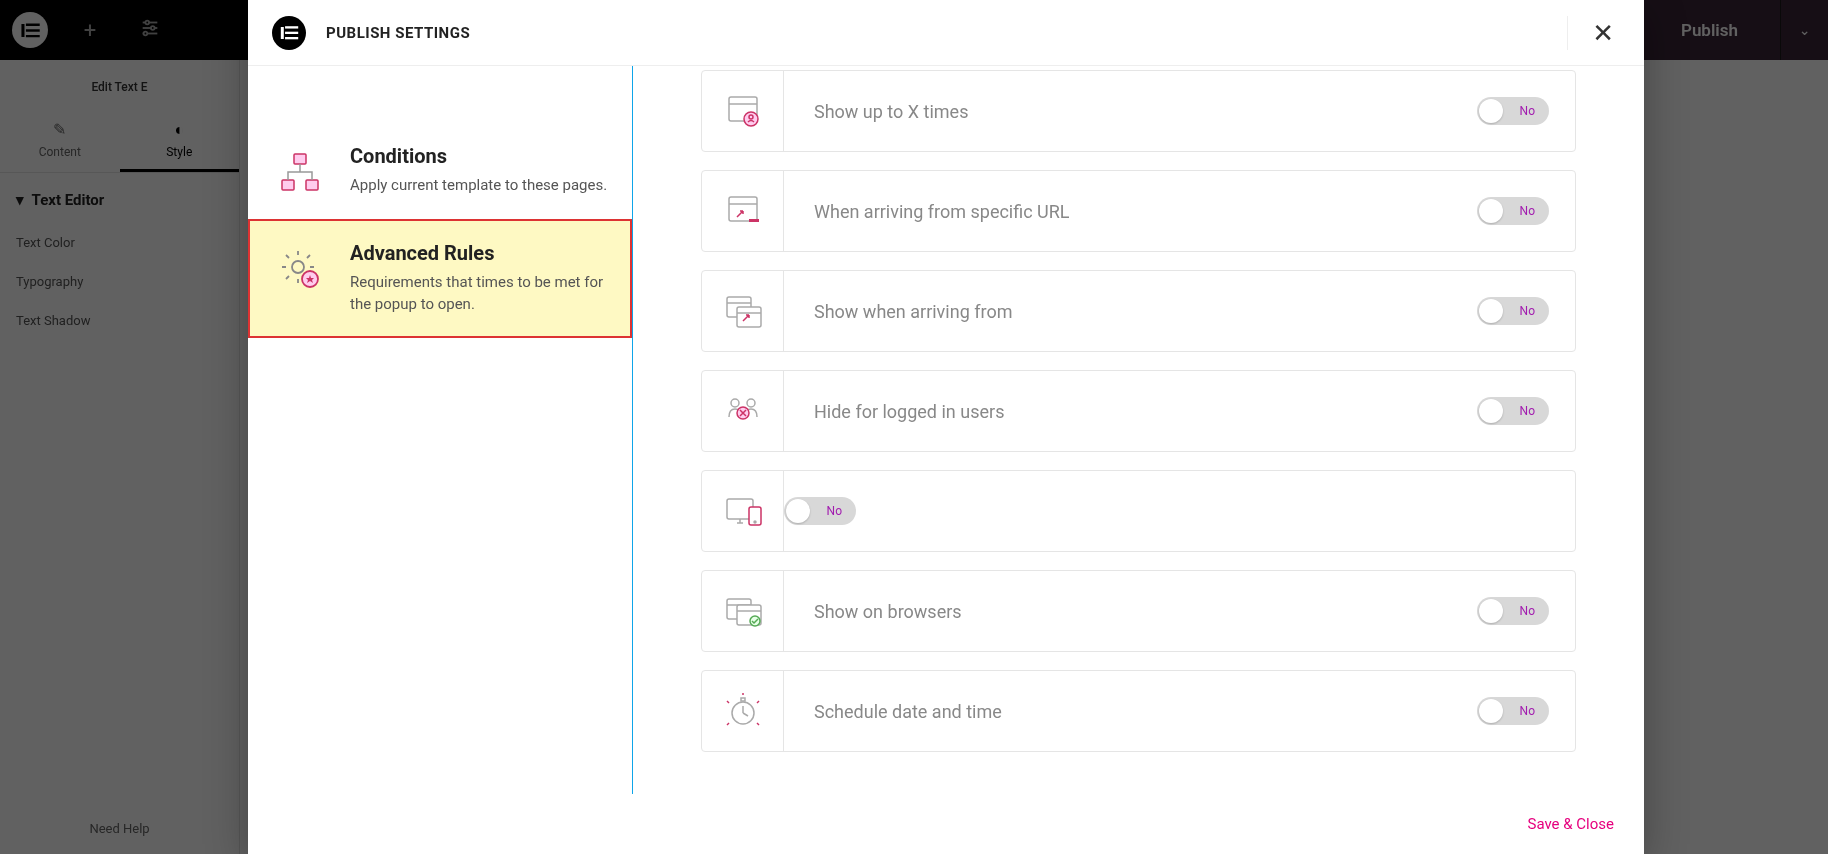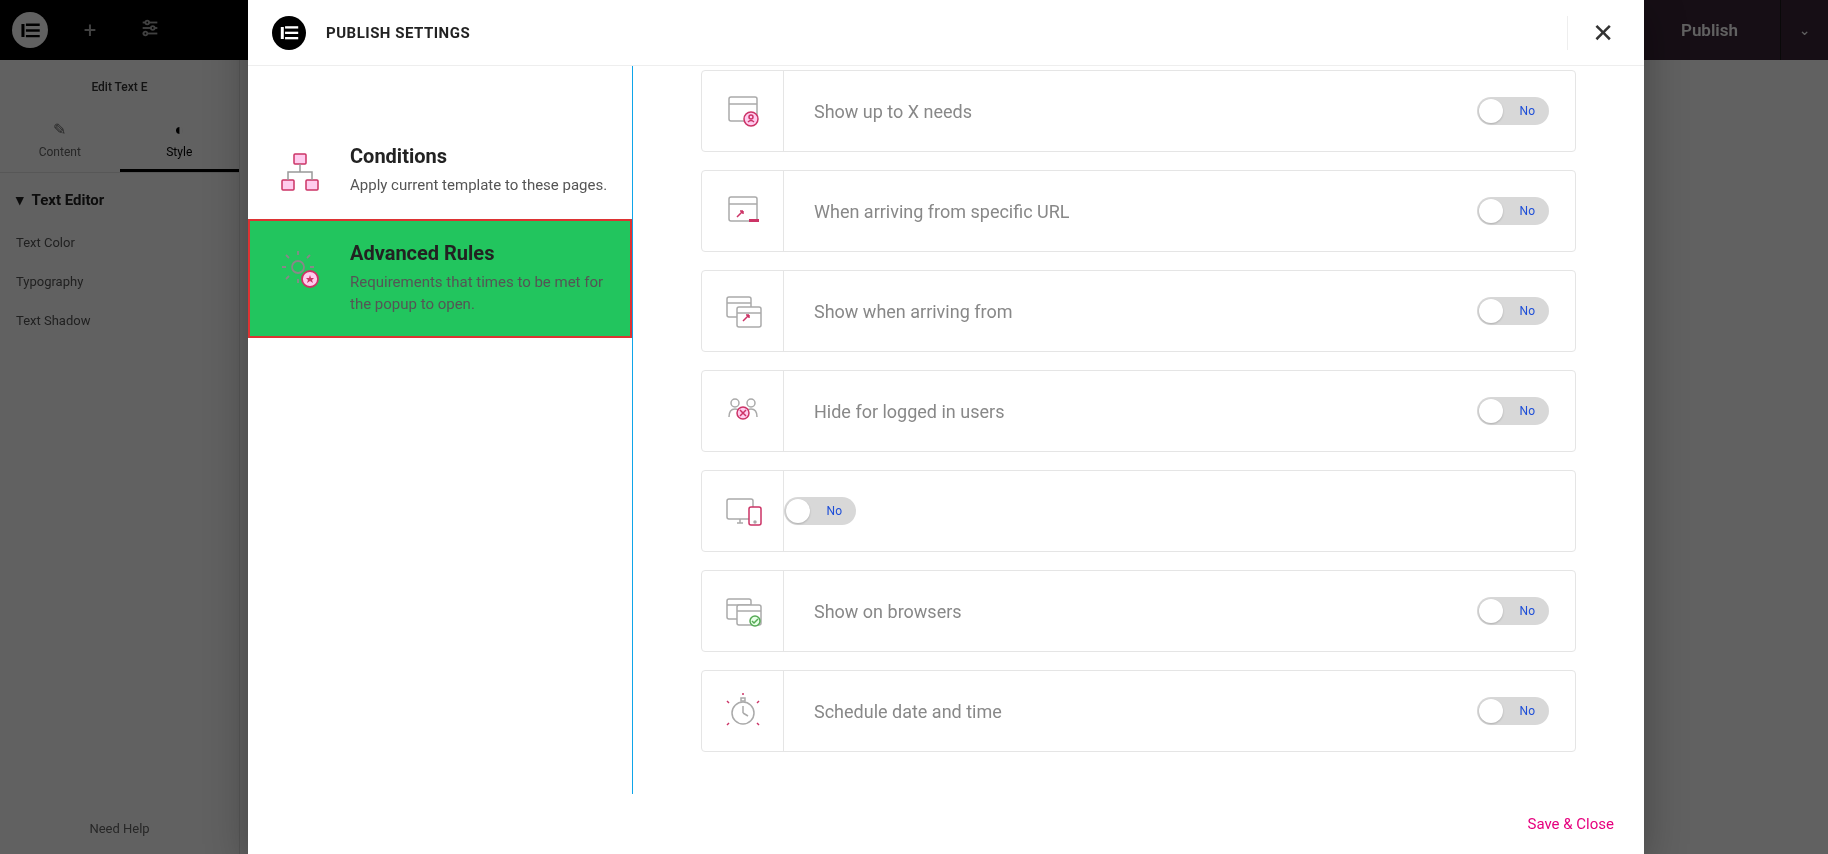"Show up to X needs" div.rule-label { text: needs -> times }
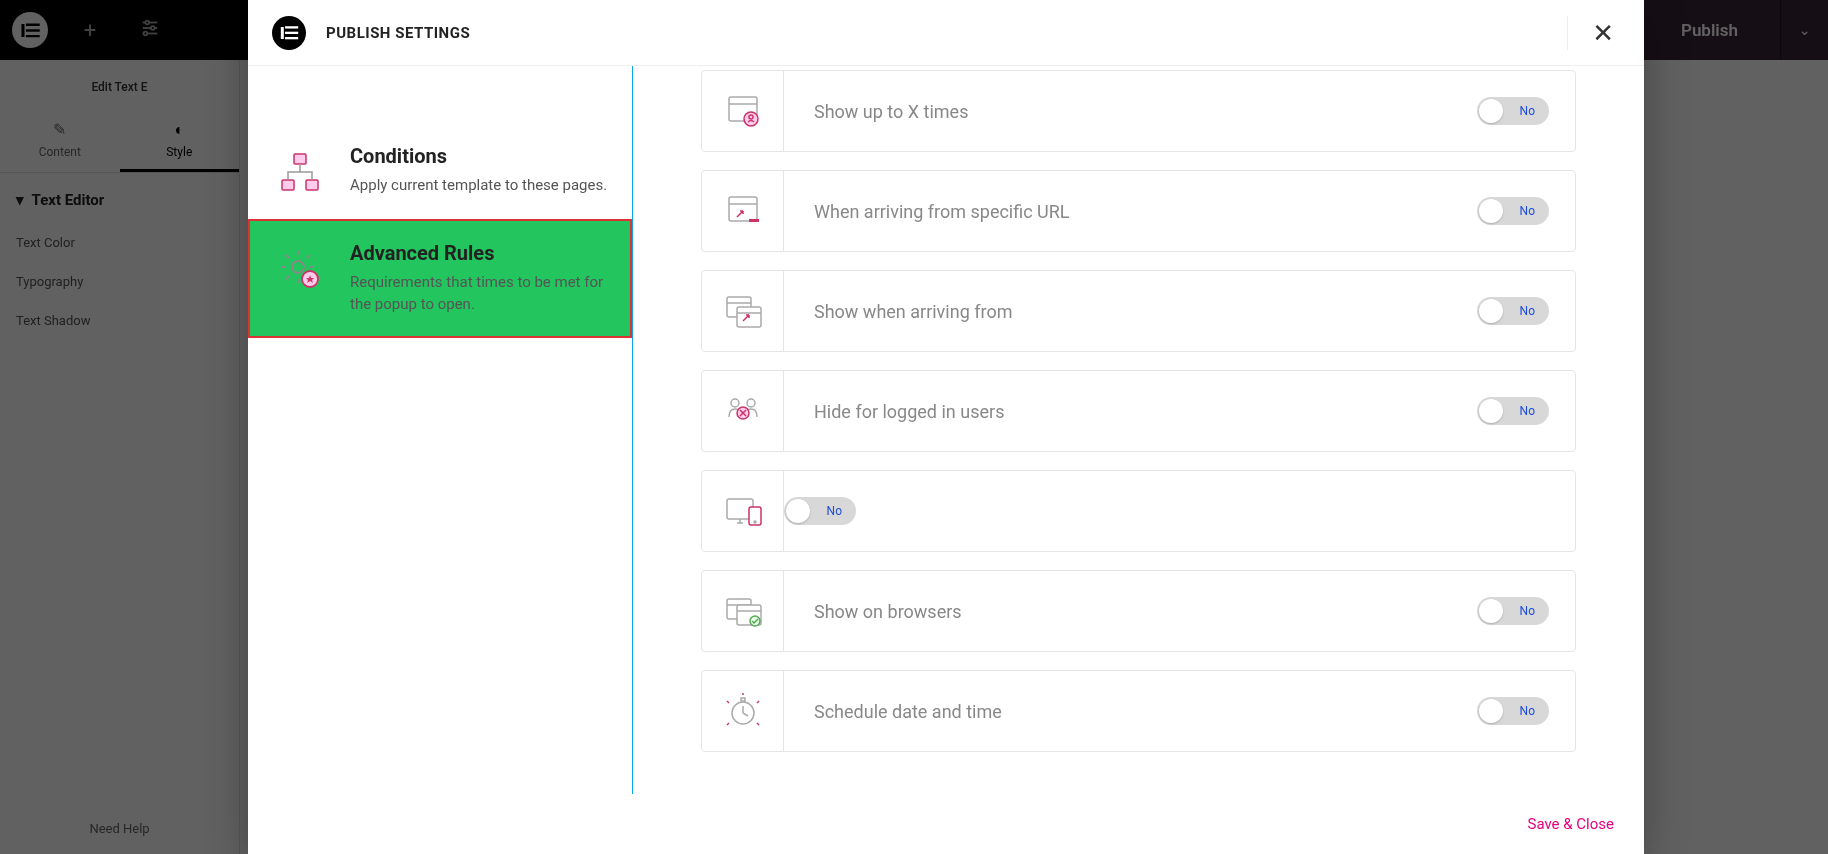"No" .toggle-label { color: #1d4ed8 -> #a21caf }
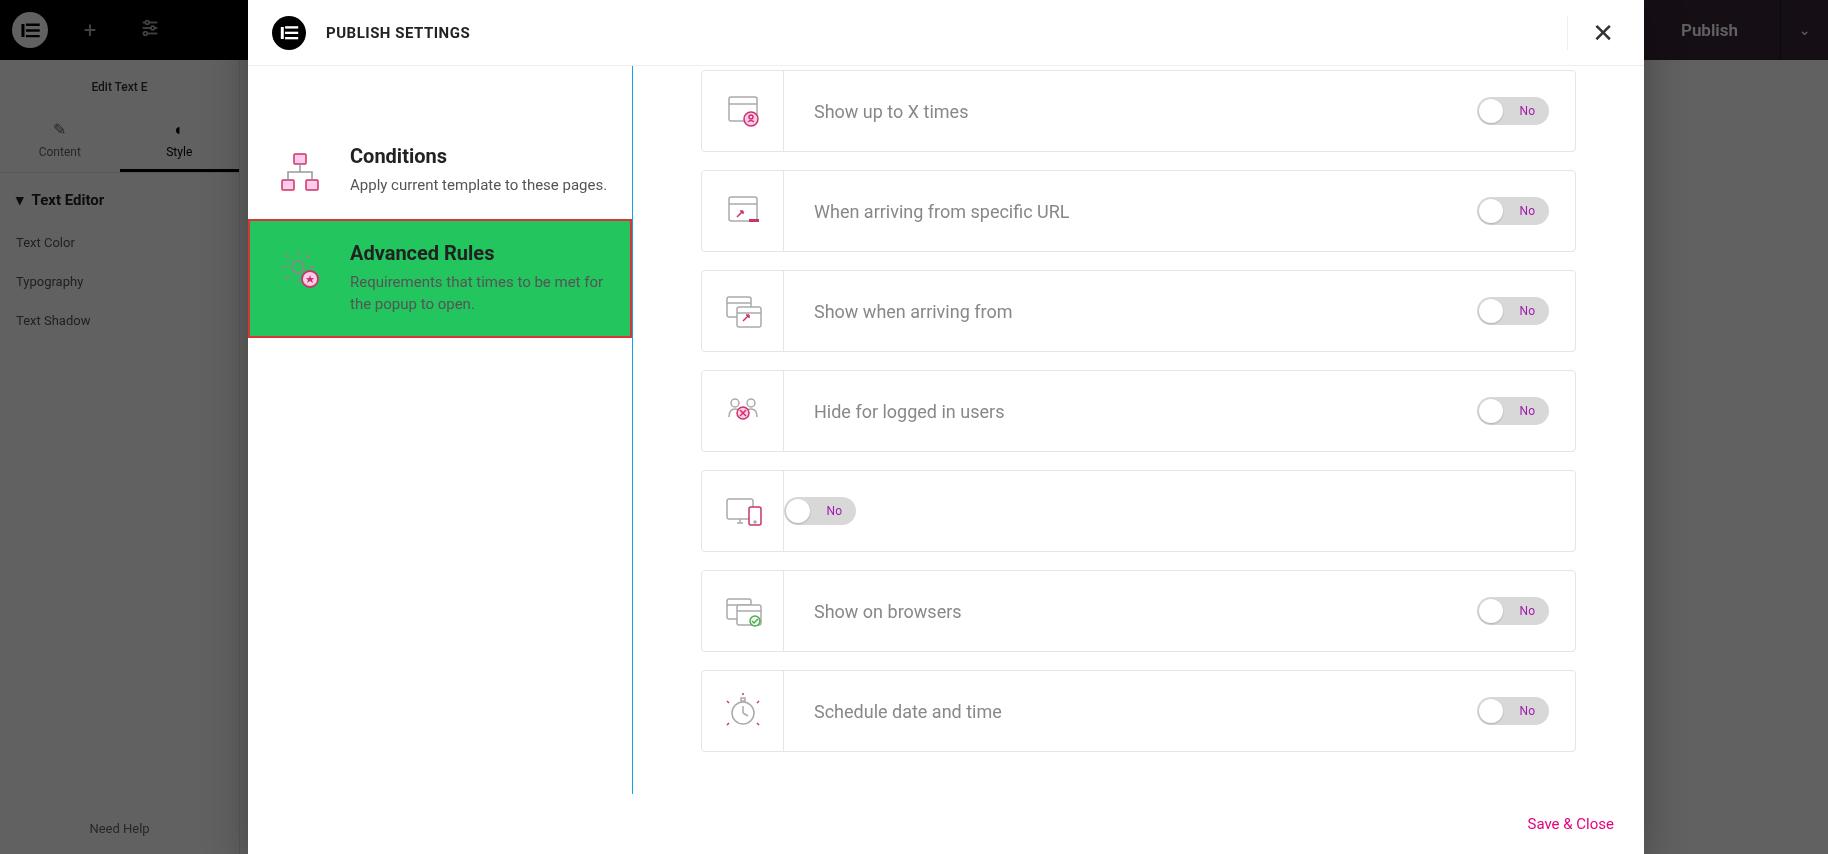"Advanced Rules" .nav-item.active { background: #22c55e -> #fef9c3 }
